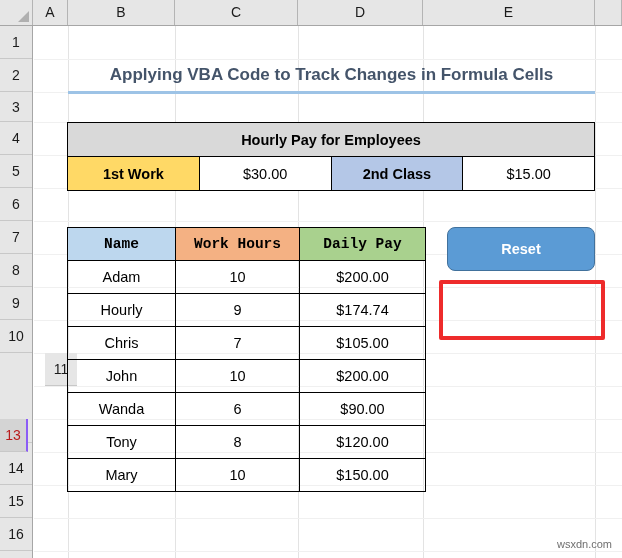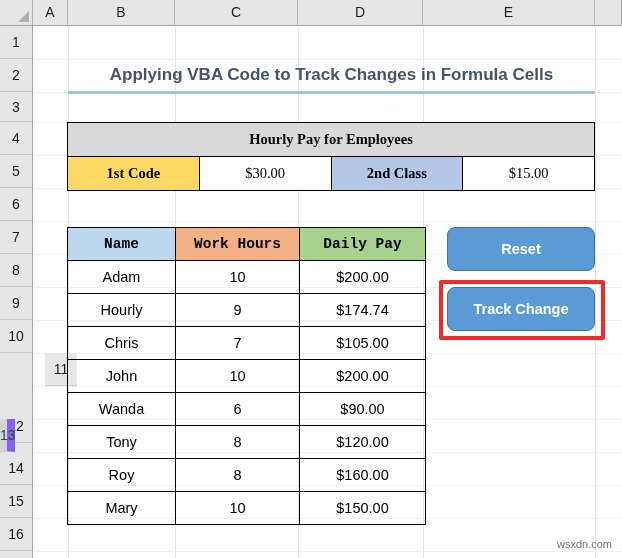"Hourly Pay for Employees" #hourly-table { font-family: Liberation Serif, serif -> Liberation Sans, sans-serif }
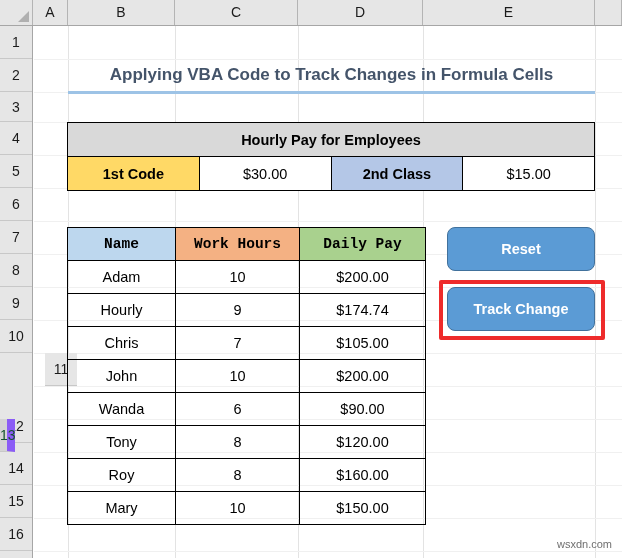"1st Code" td.cell-class-1 { text: Code -> Work }
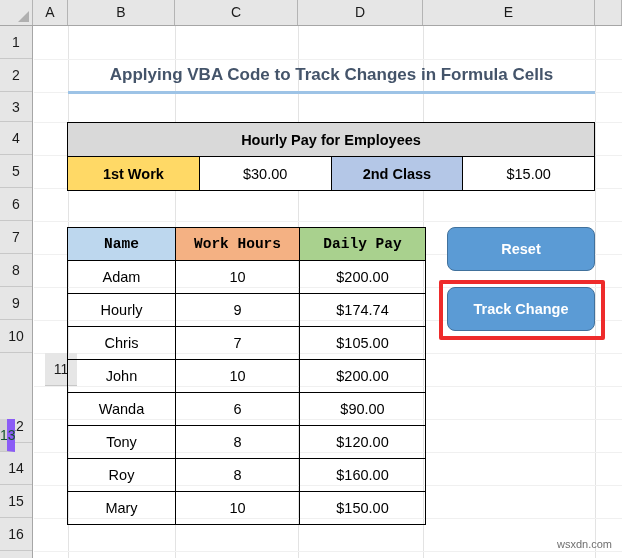"Track Change" div.vba-button { html: <div>Track Change</div> -> none }
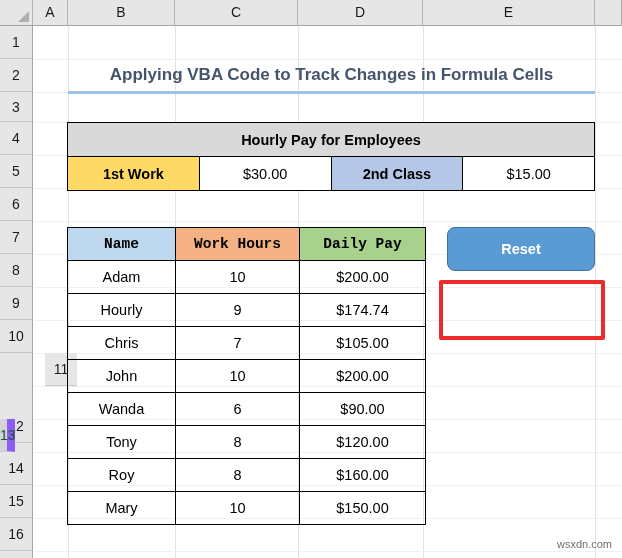"13" .row-head.selected { border-right: 8px solid #8b5cf6 -> 2px solid #8b5cf6; color: #14532d -> #b91c1c; width: 15px -> 28px }
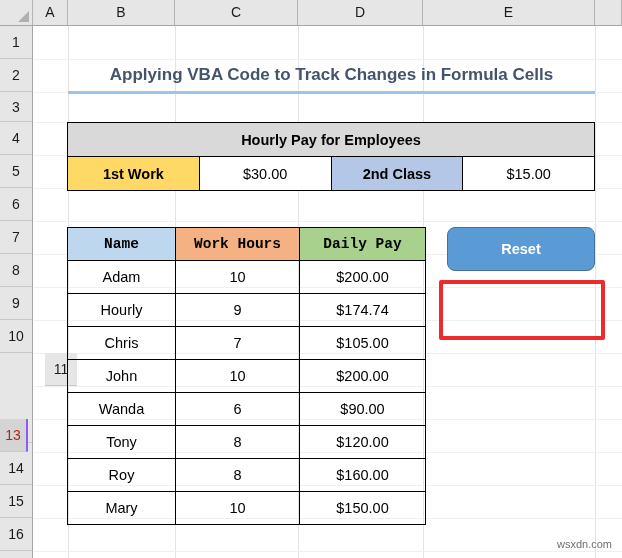"Roy" tr { html: <tr> <td>Roy</td> <td>8</td> <td>$160.00</td> </tr> -> none }
